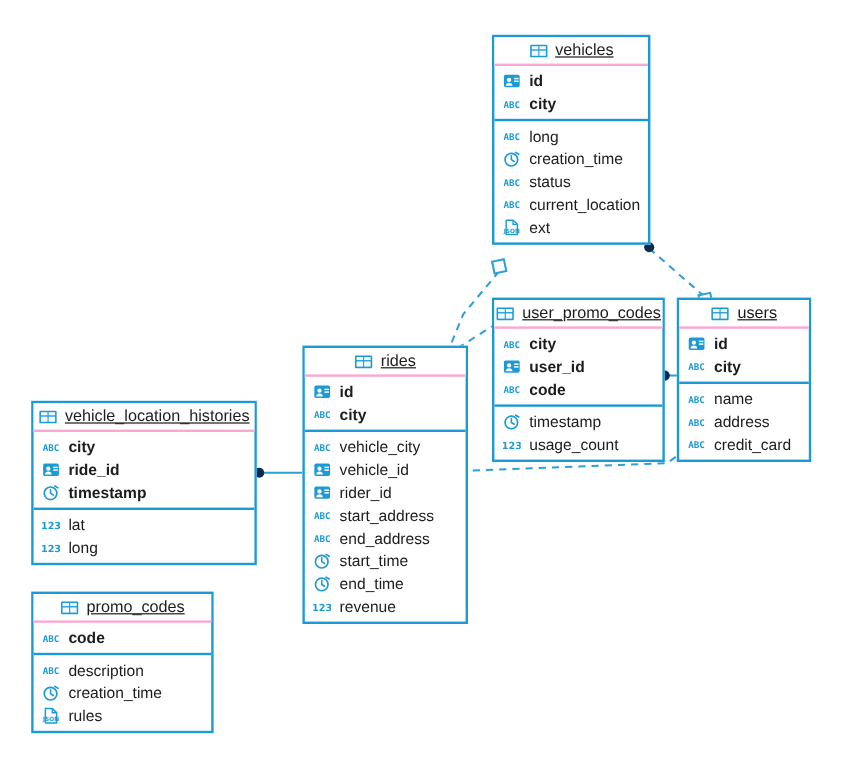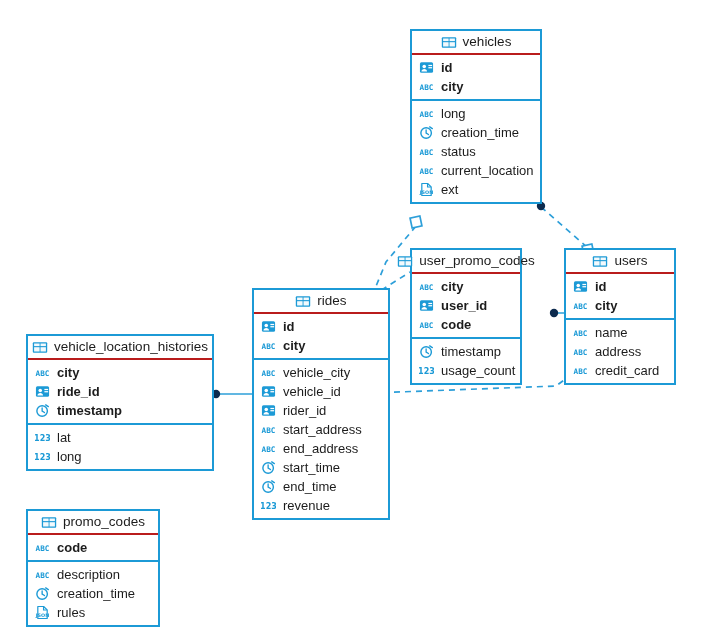"vehicles" .t-header { border-bottom: 2px solid #b91c1c -> 2px solid #f9a8d4; text-decoration: none -> underline }
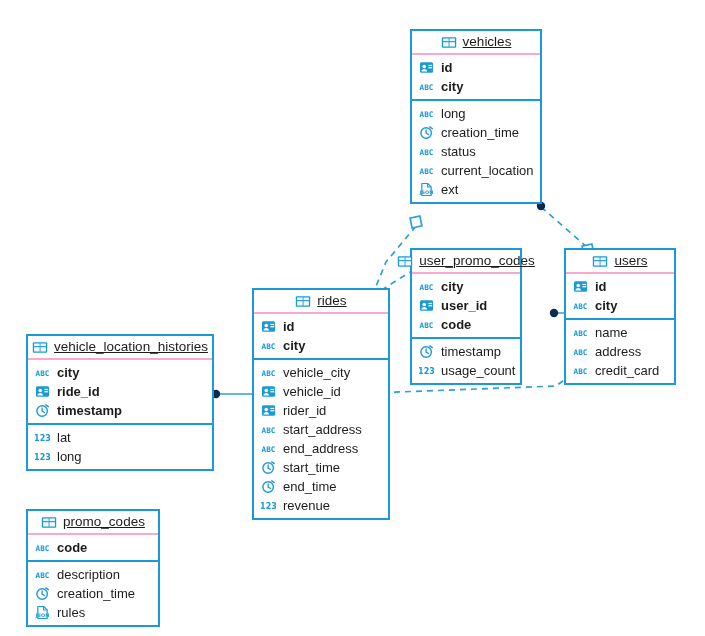"user_promo_codes" div.table { width: 112px -> 144px }
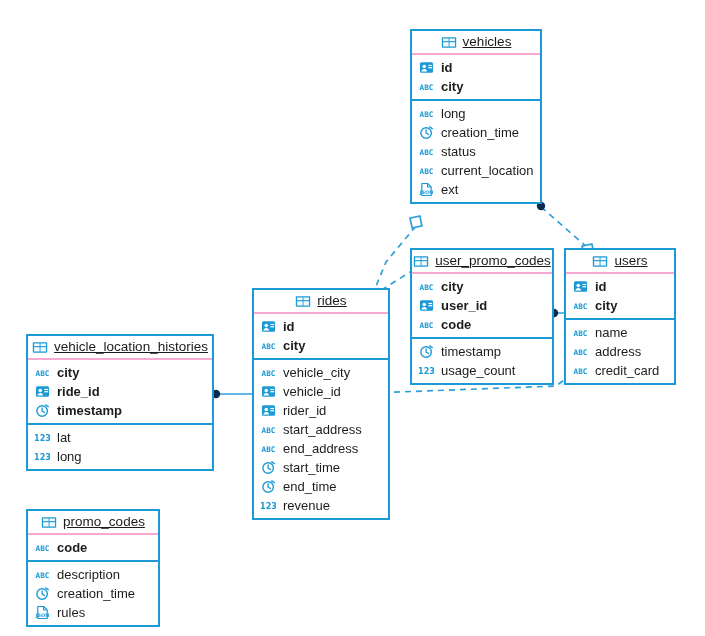"promo_codes" div.table { top: 509px -> 493px; width: 134px -> 152px }
